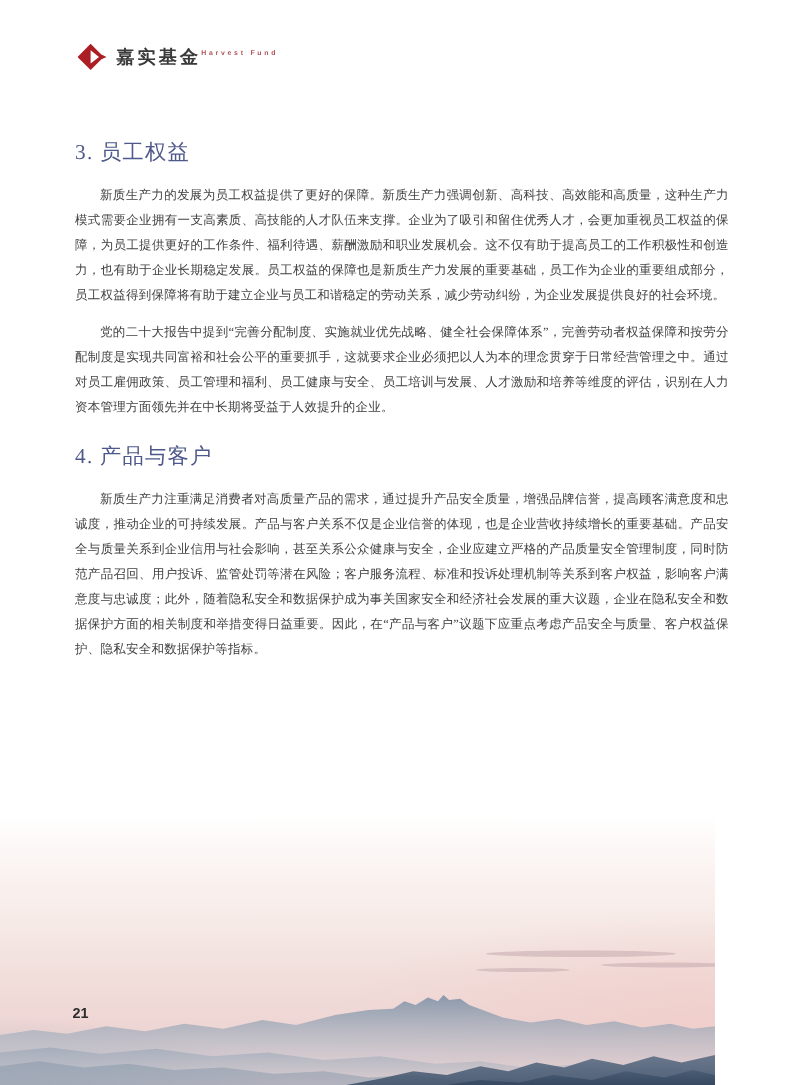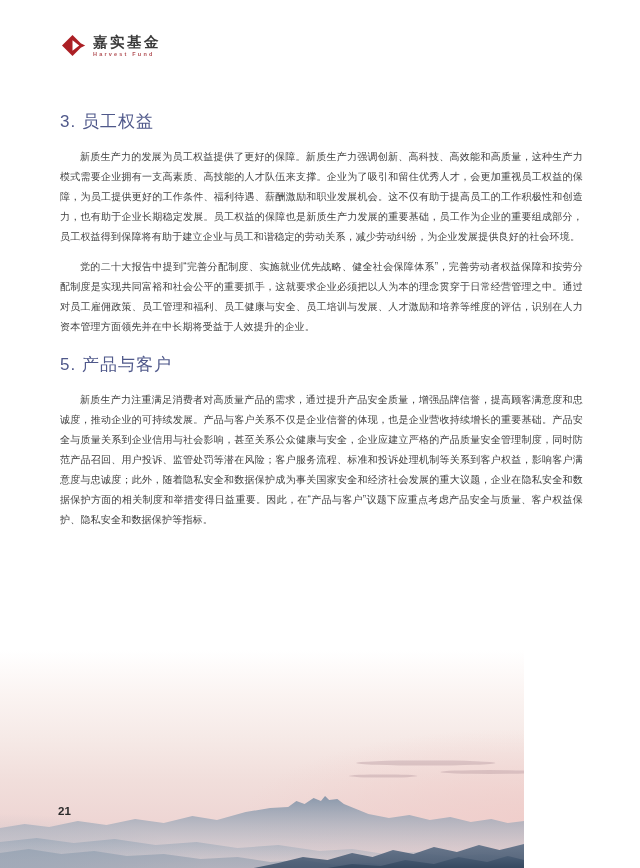"嘉实基金" .logo-text { flex-direction: column -> none }
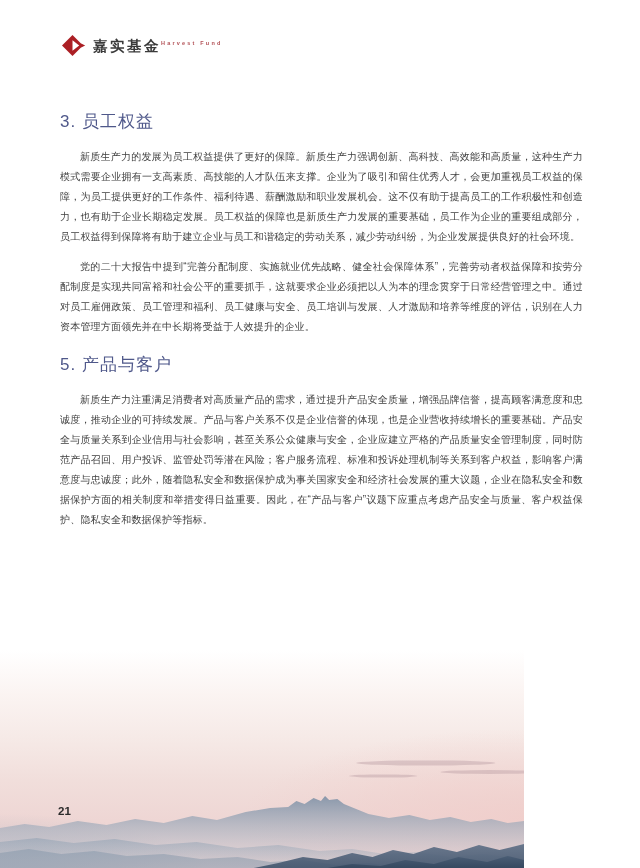"3. 员工权益" .content { font-family: none -> Liberation Serif, serif }
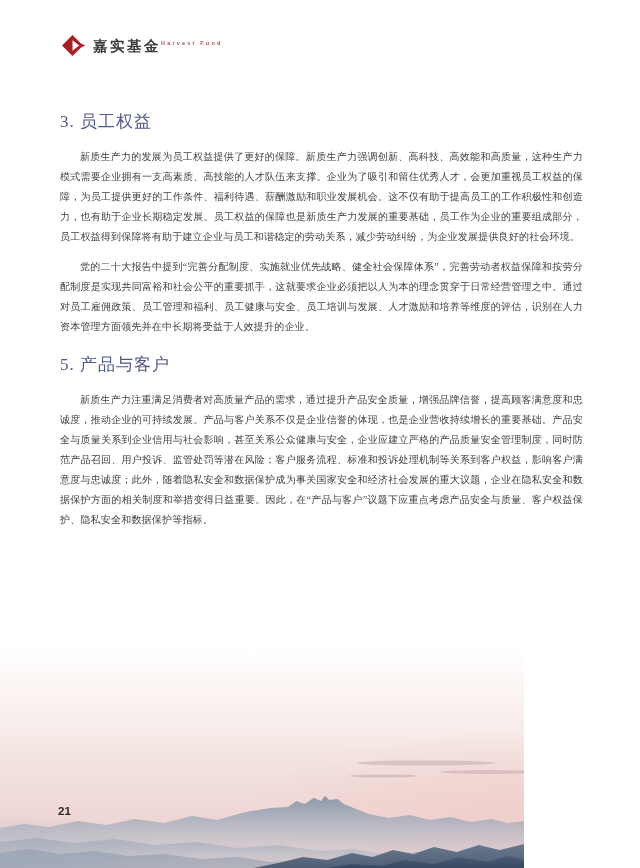"5. 产品与客户" h2.section-heading { text: 5 -> 4 }
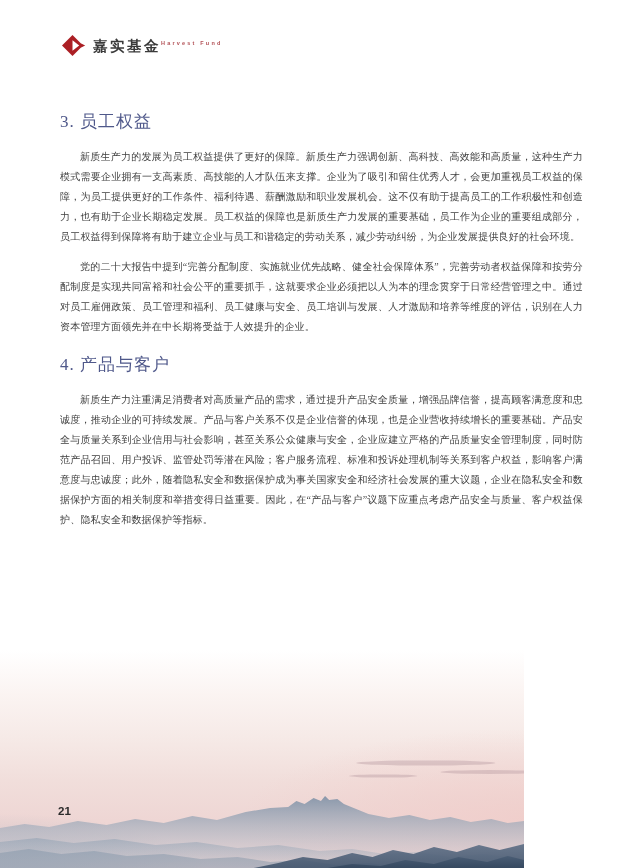"21" .photo { width: 524px -> 572px }
